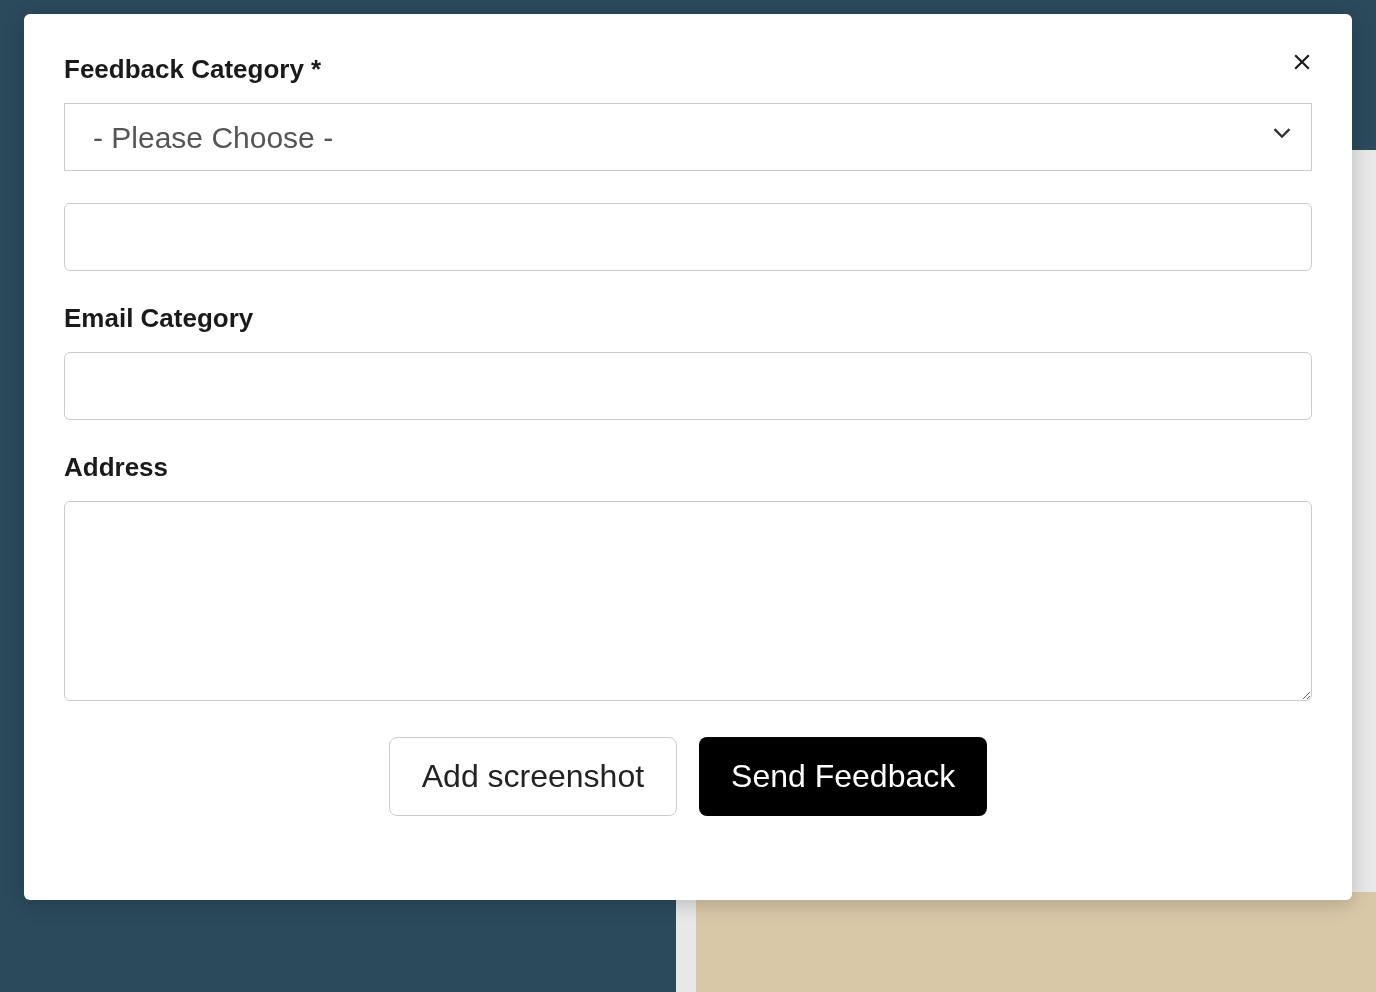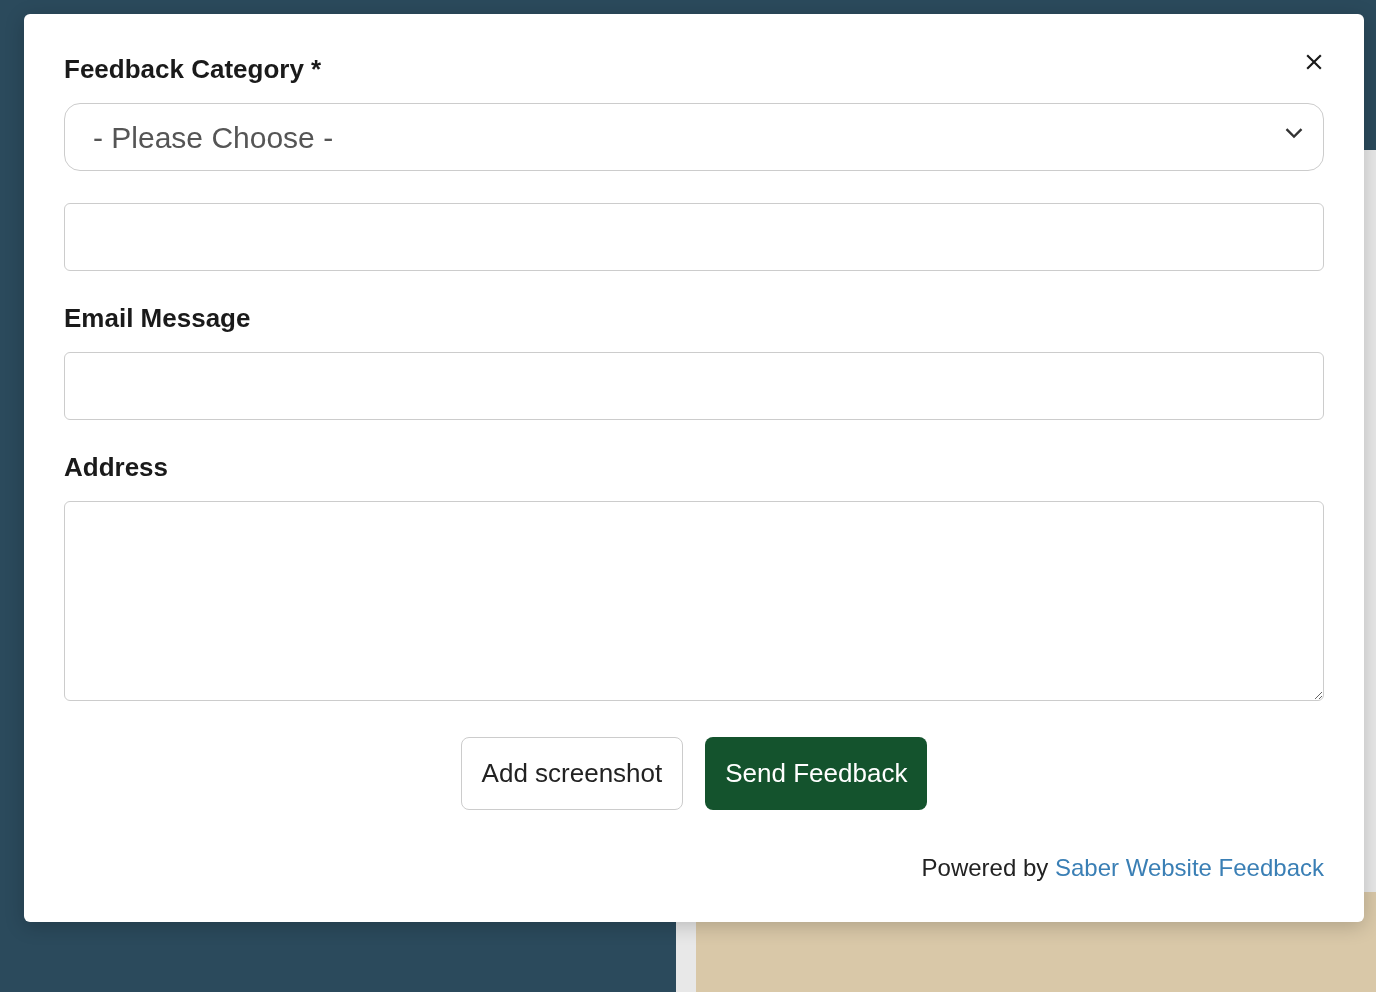"Feedback Category *" .modal { right: 12px -> 24px }
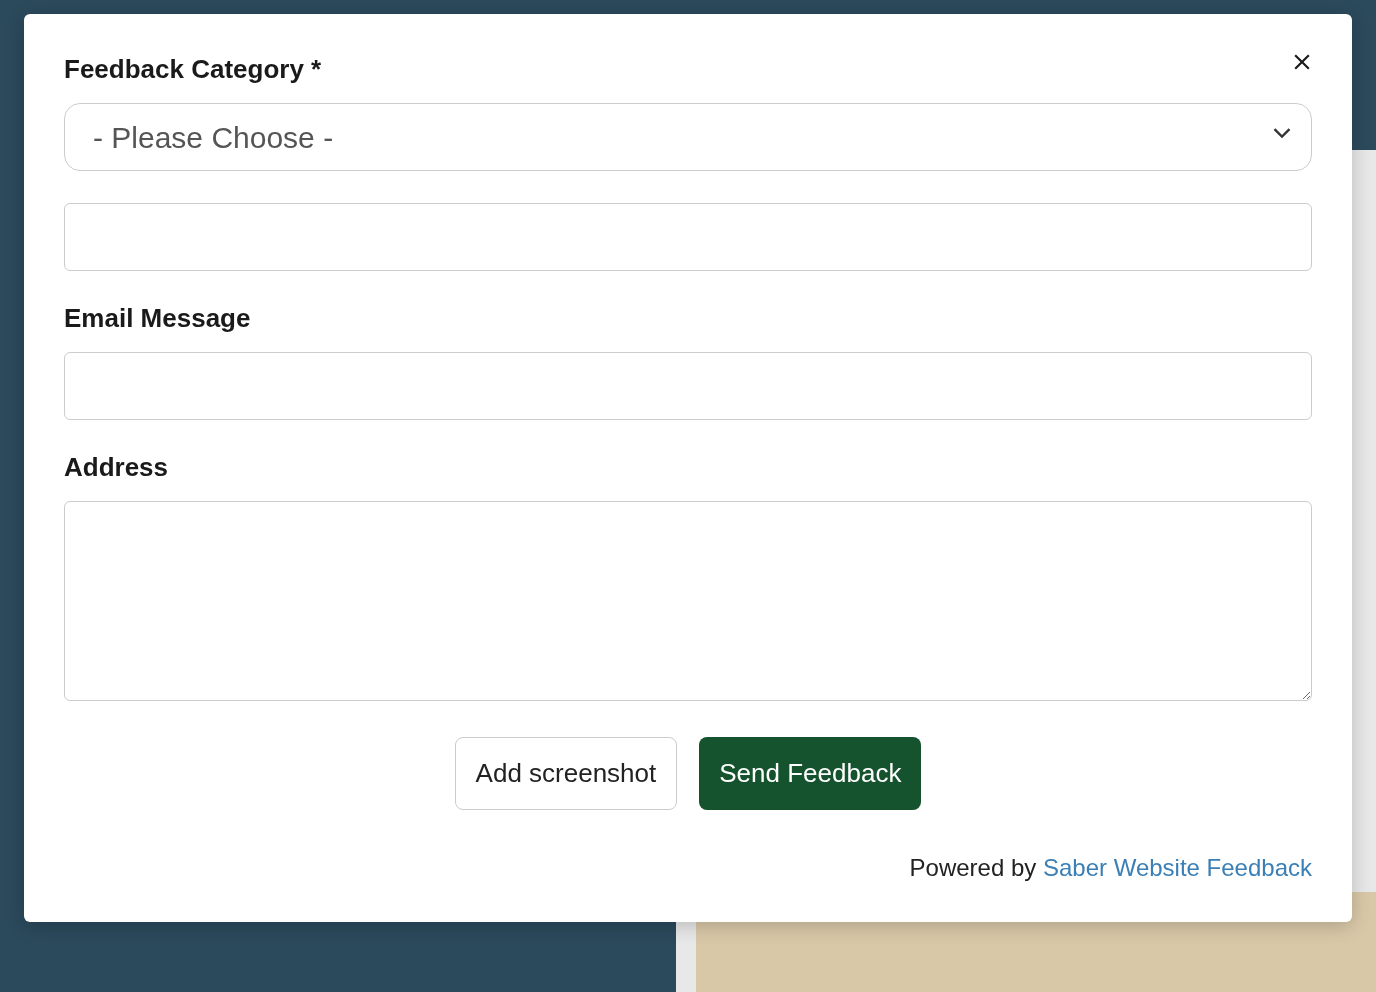"- Please Choose -" .form-select { border-radius: 16px -> 0 }
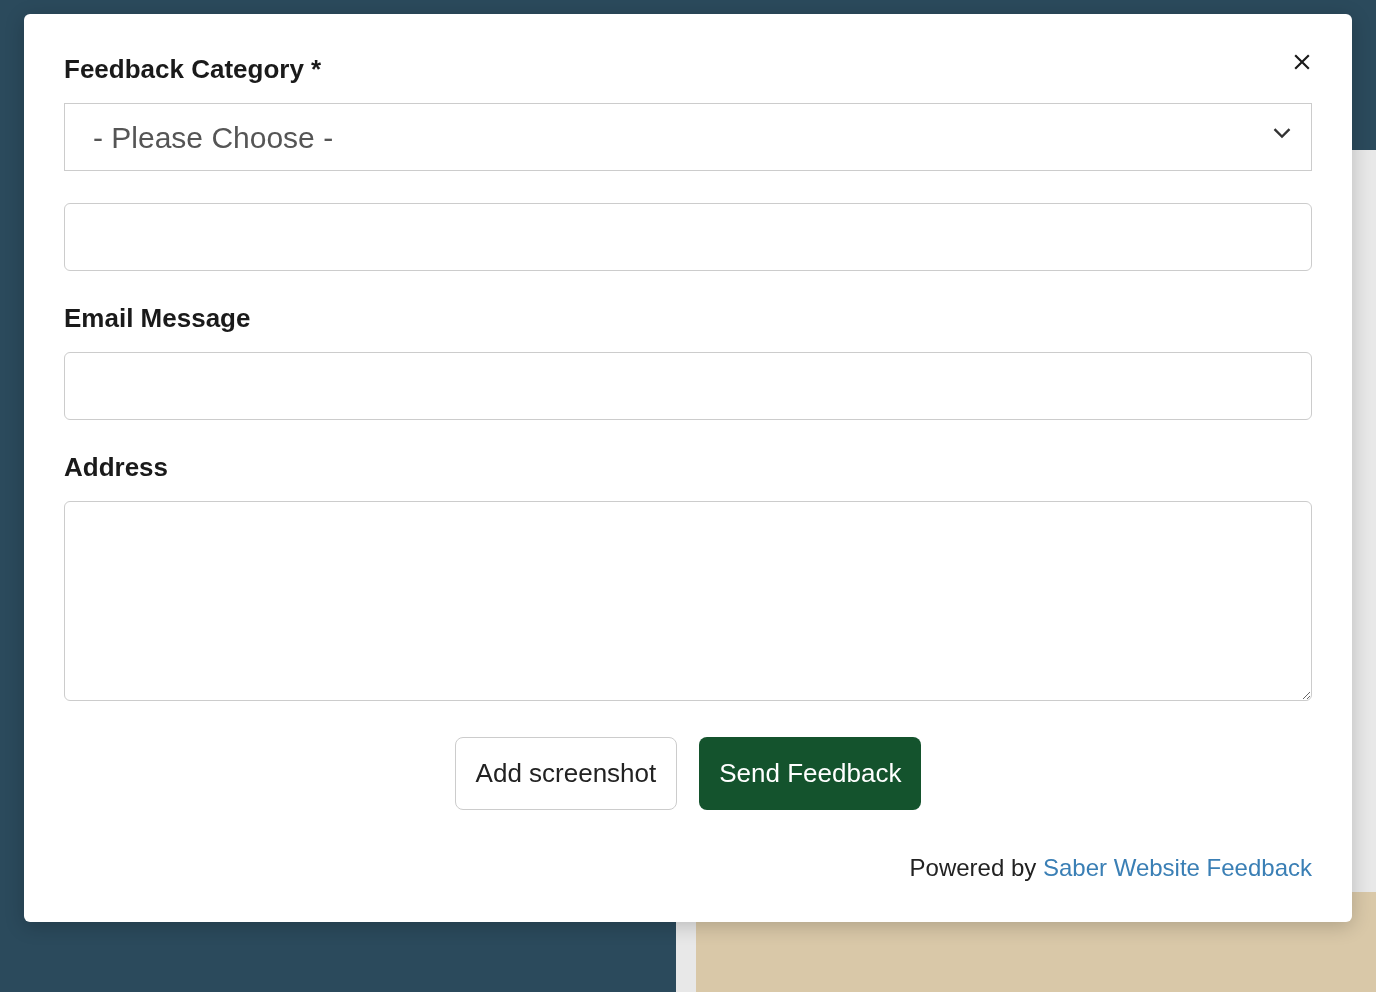"Email Message" label.form-label { text: Message -> Category }
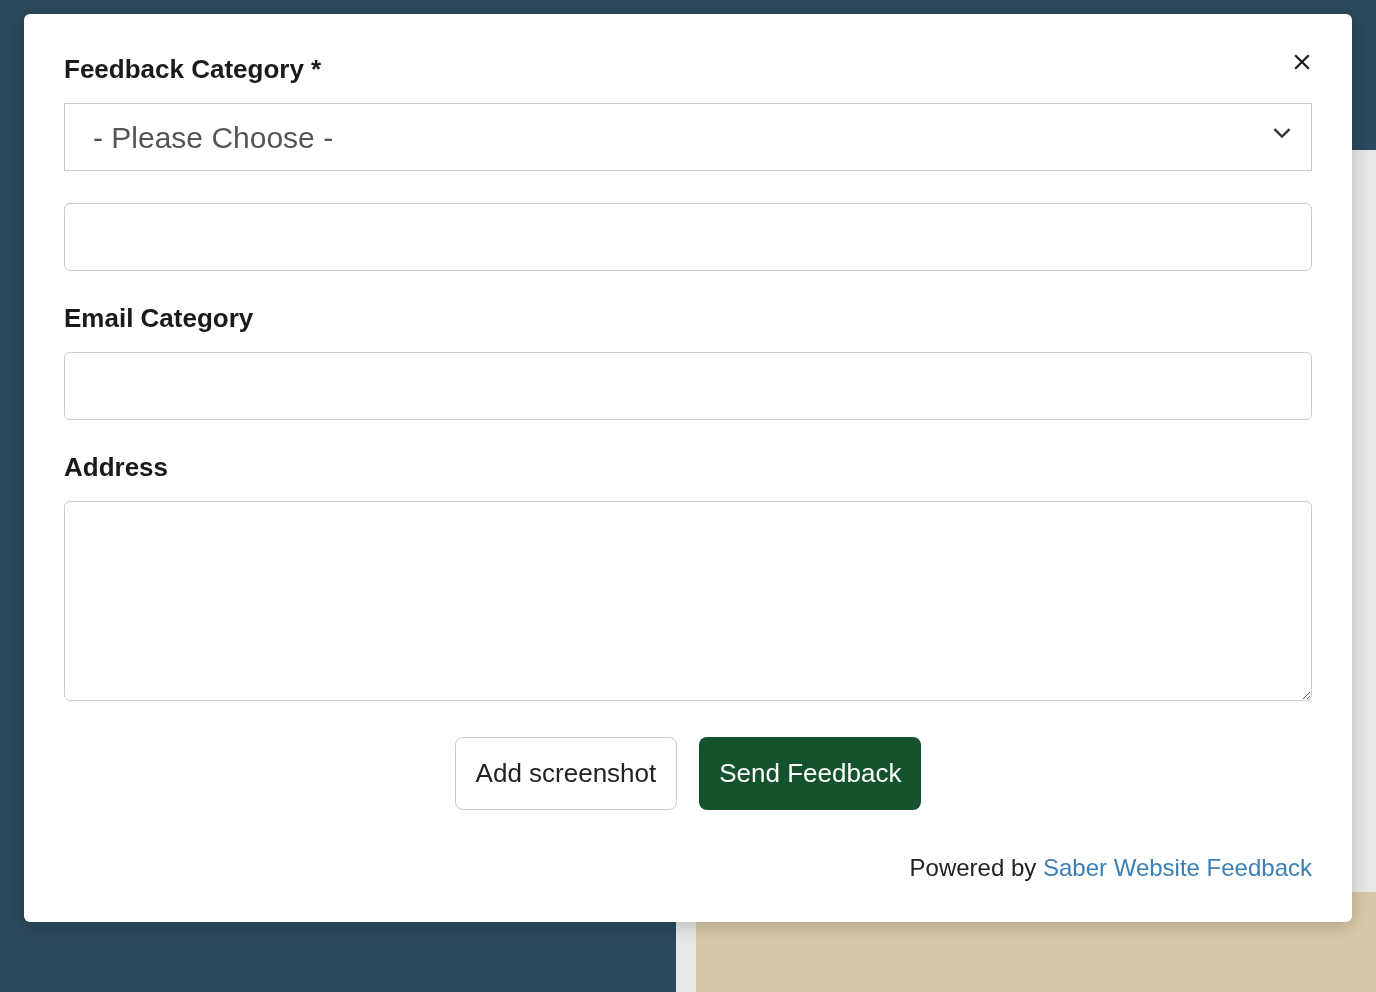"Add screenshot" .btn { font-size: 26px -> 32px; padding: 20px 20px -> 20px 32px }
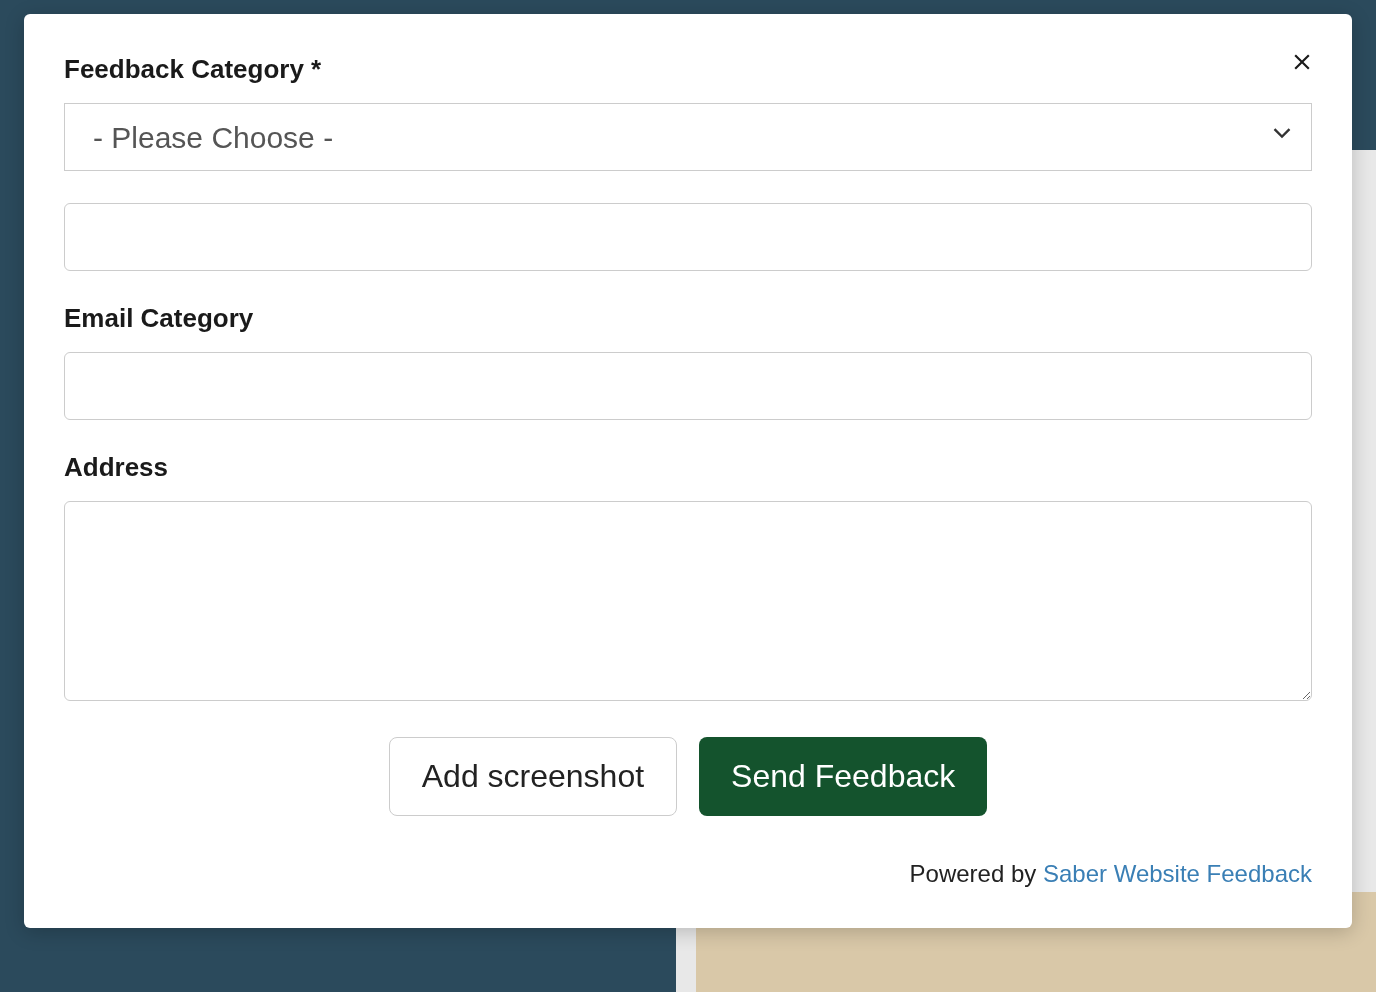"Send Feedback" .btn-primary { background: #14532d -> #000000 }
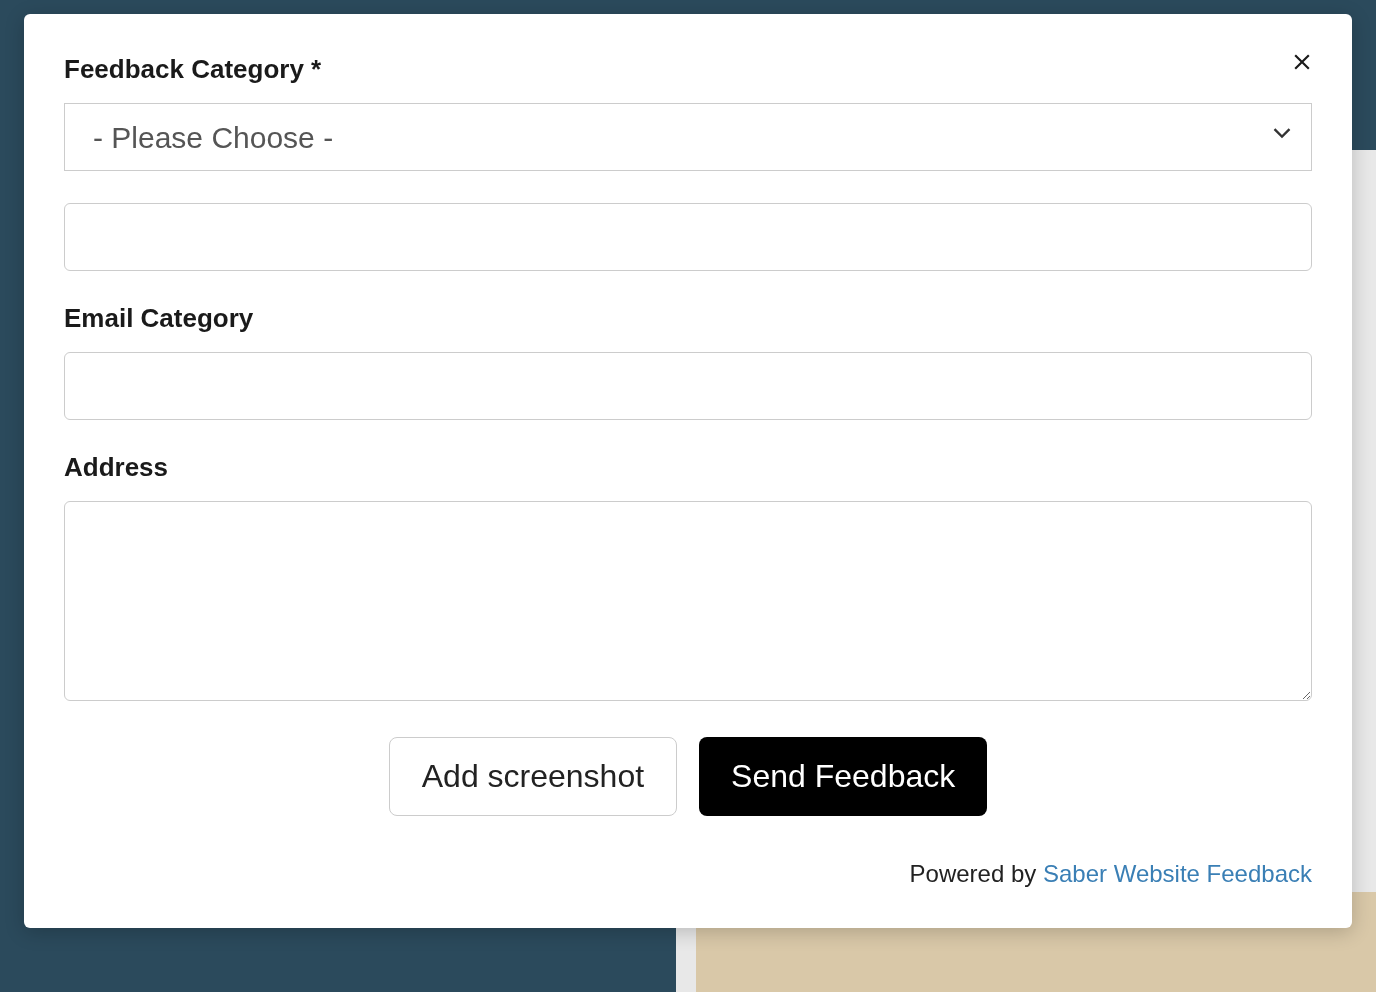"Powered by Saber Website Feedback" div.footer-text { html: <div> <span>Powered by </span><a>Saber Website Feedback</a> </div> -> none }
